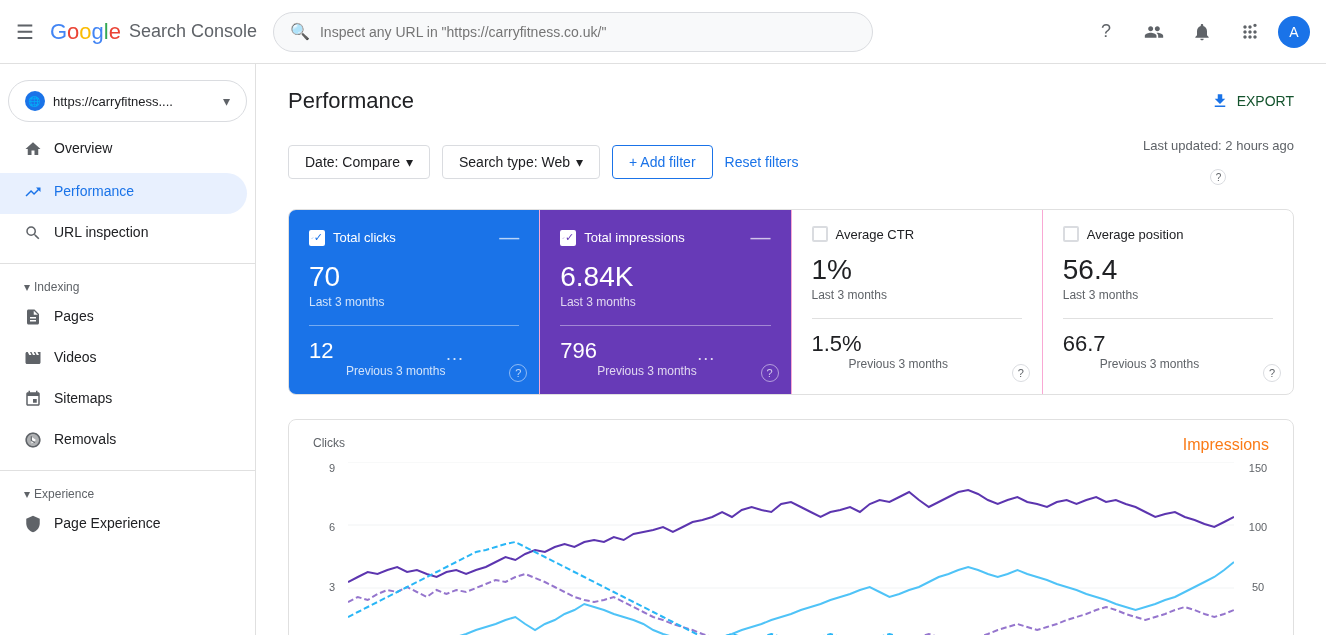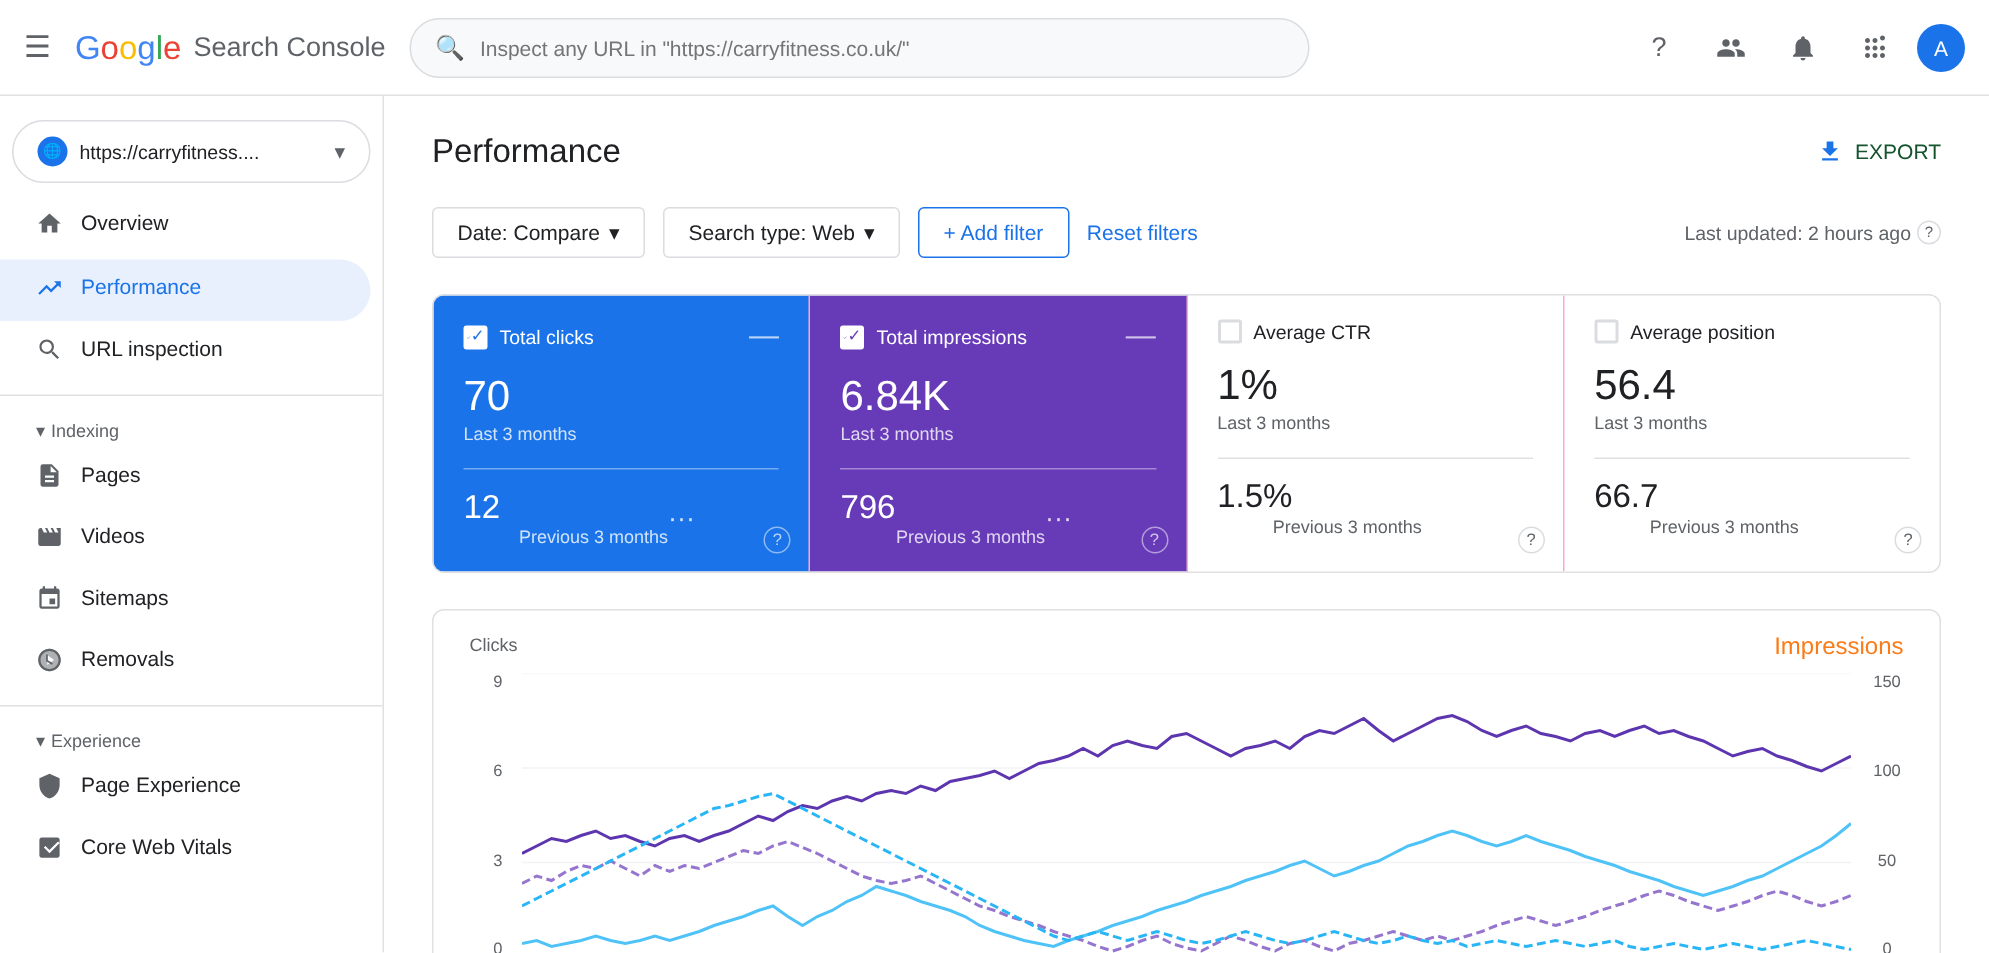"Last updated: 2 hours ago" .last-updated { flex-direction: none -> column; gap: 4px -> 16px }
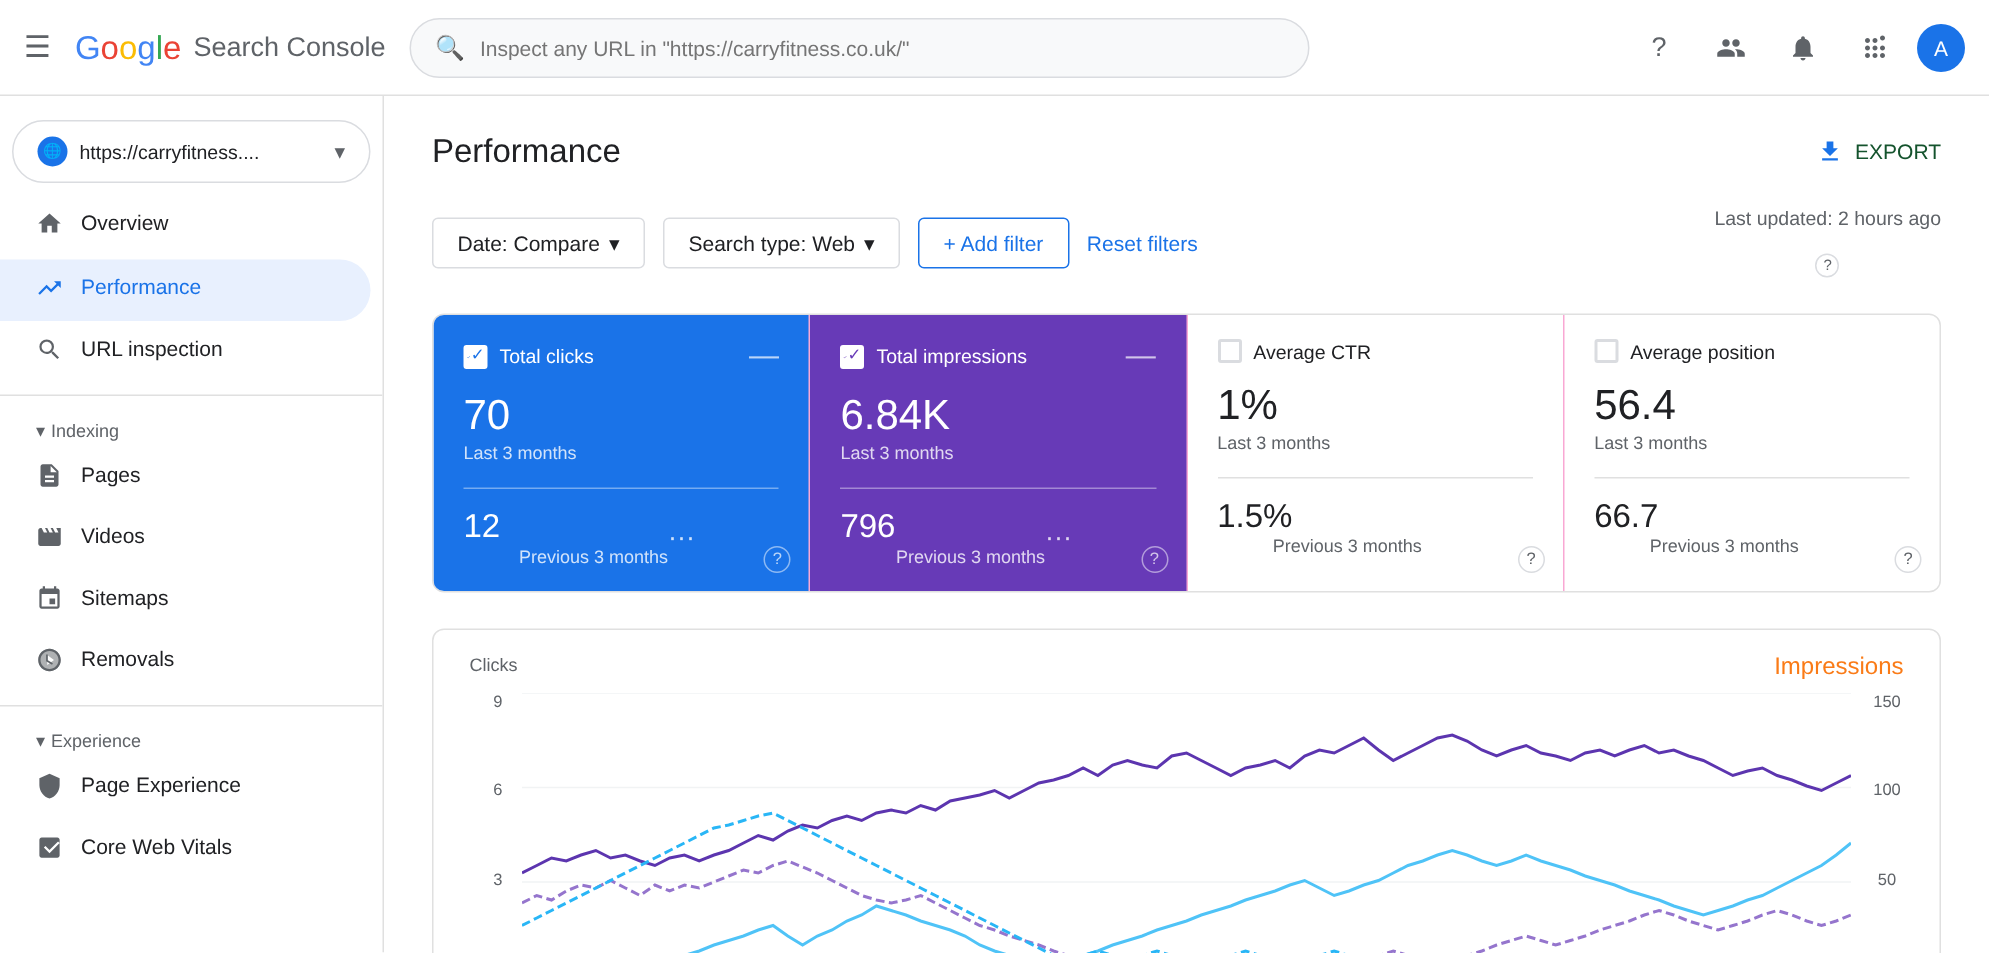"Core Web Vitals" div.nav-item { html: <div> <span> <svg> <path></path> </svg> </span> <span>Core Web Vitals</span> </div> -> none }
